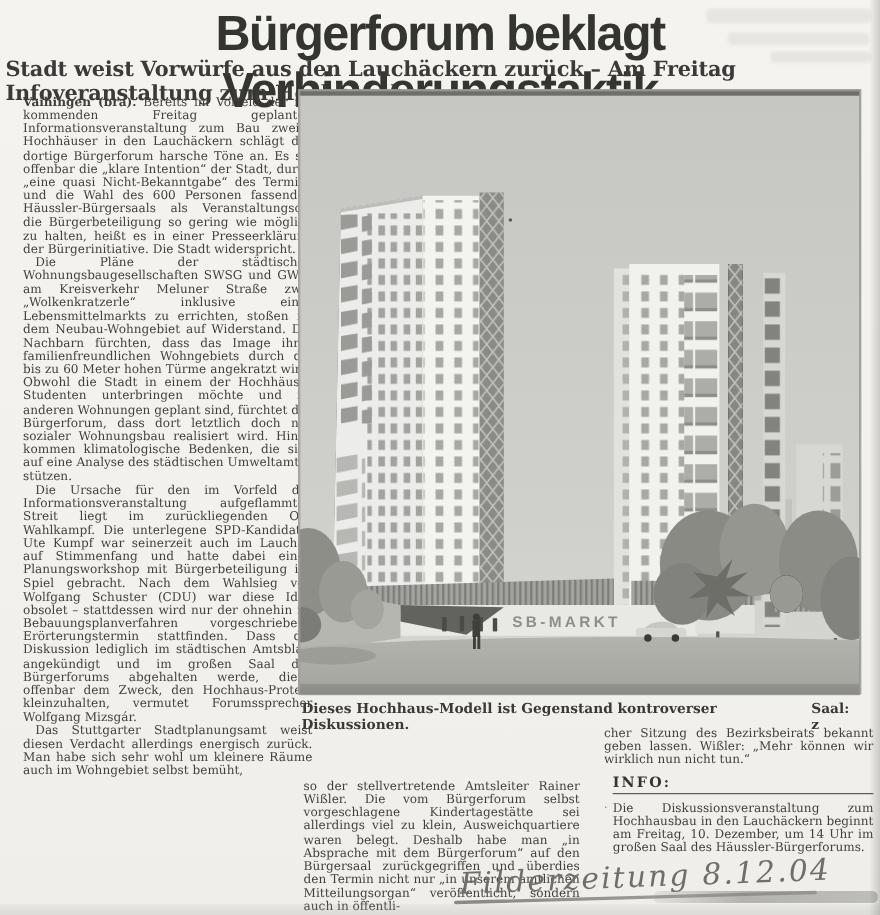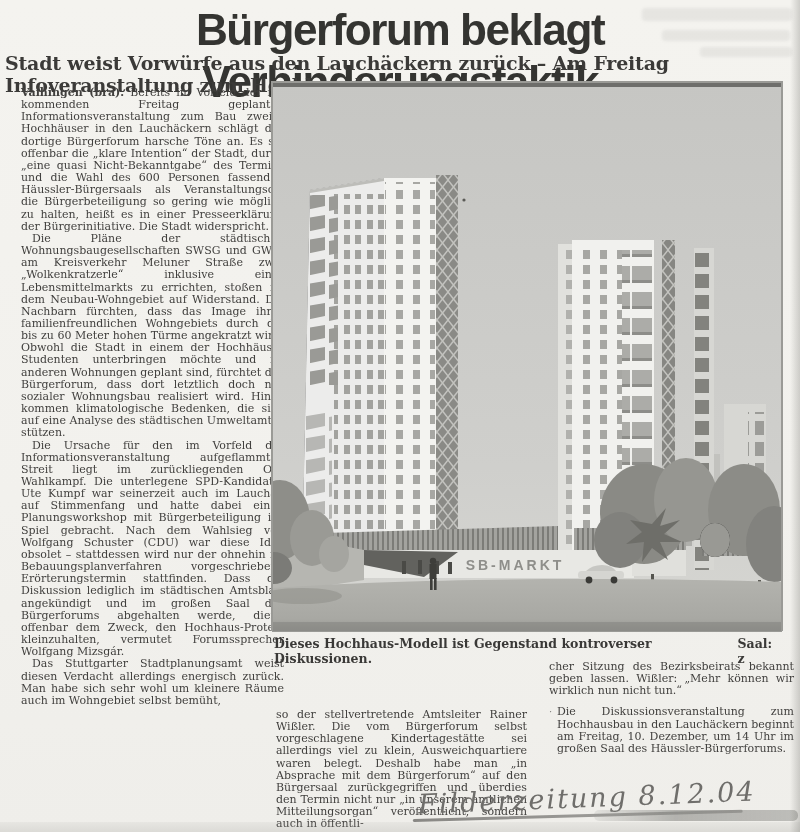"INFO:" div.info-head { html: none -> <div>INFO:</div> }
